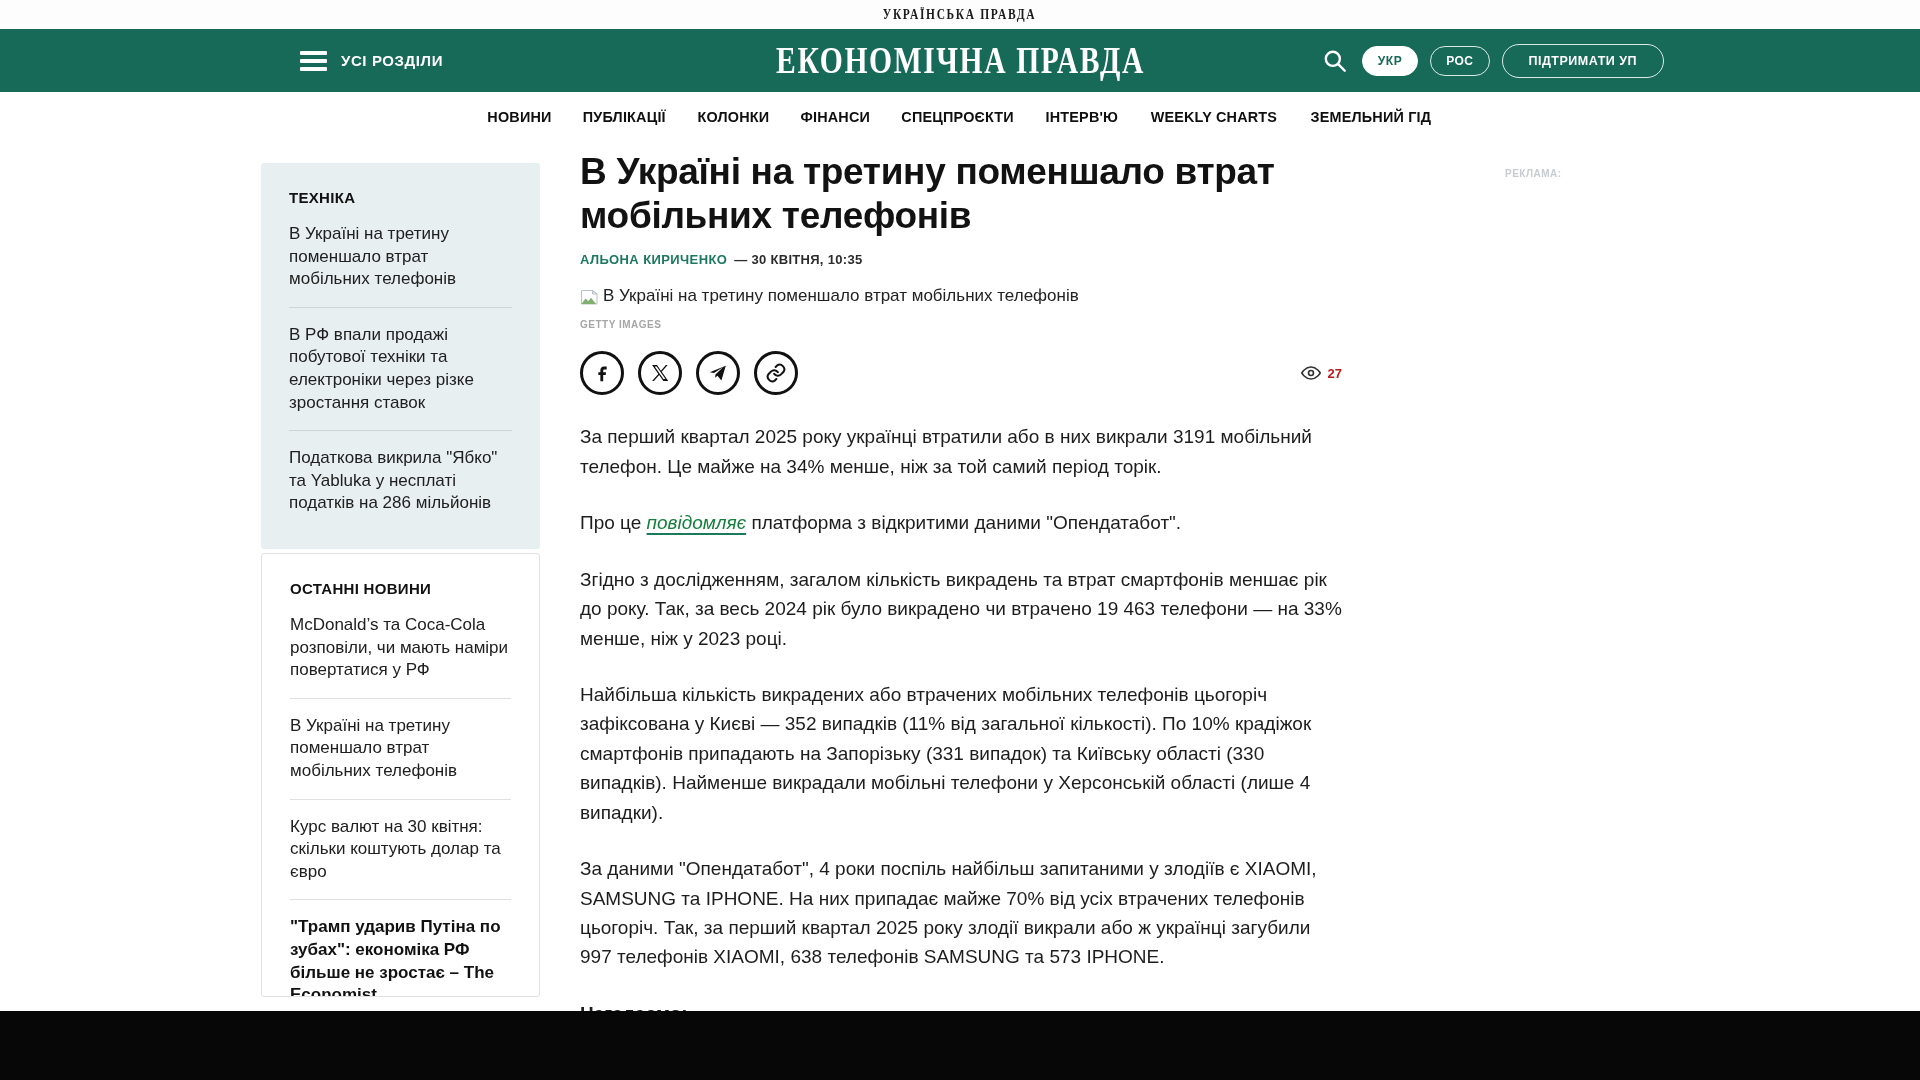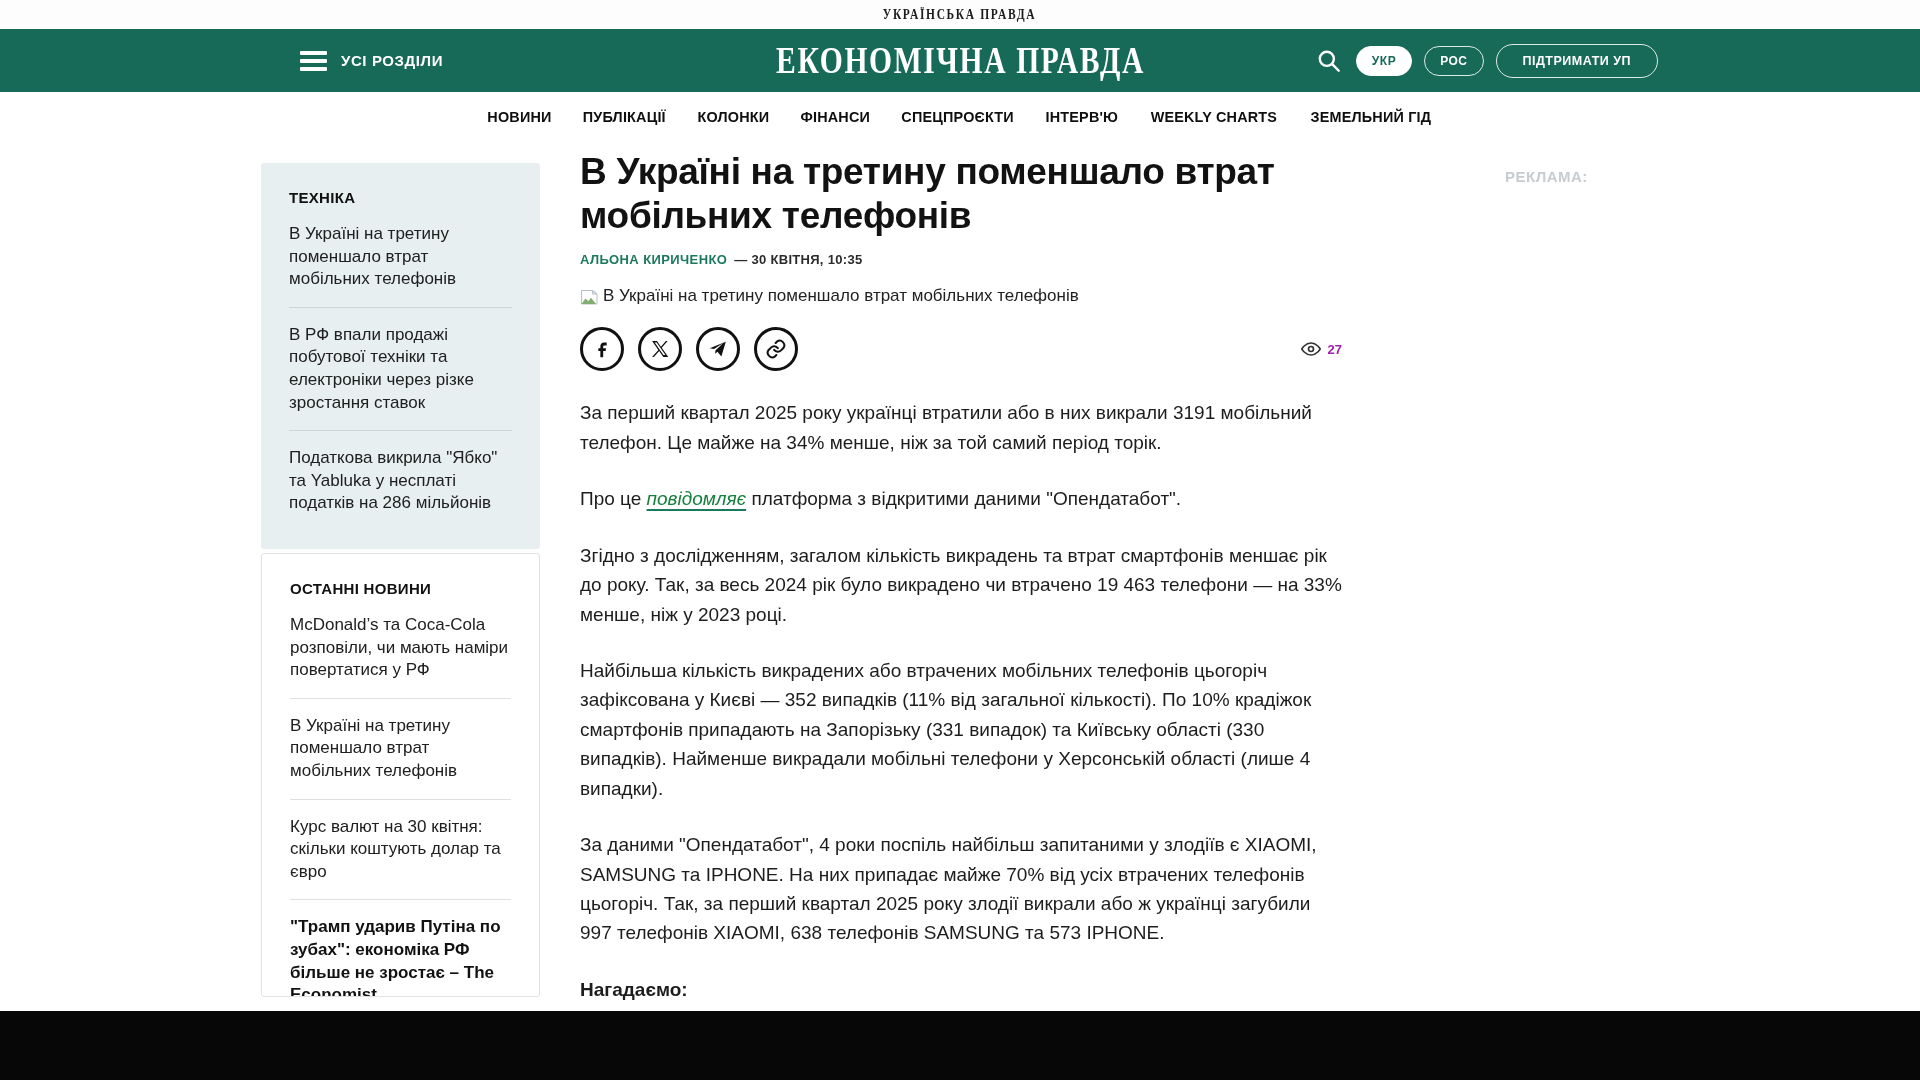"УКР" .header-right { right: 262px -> 256px }
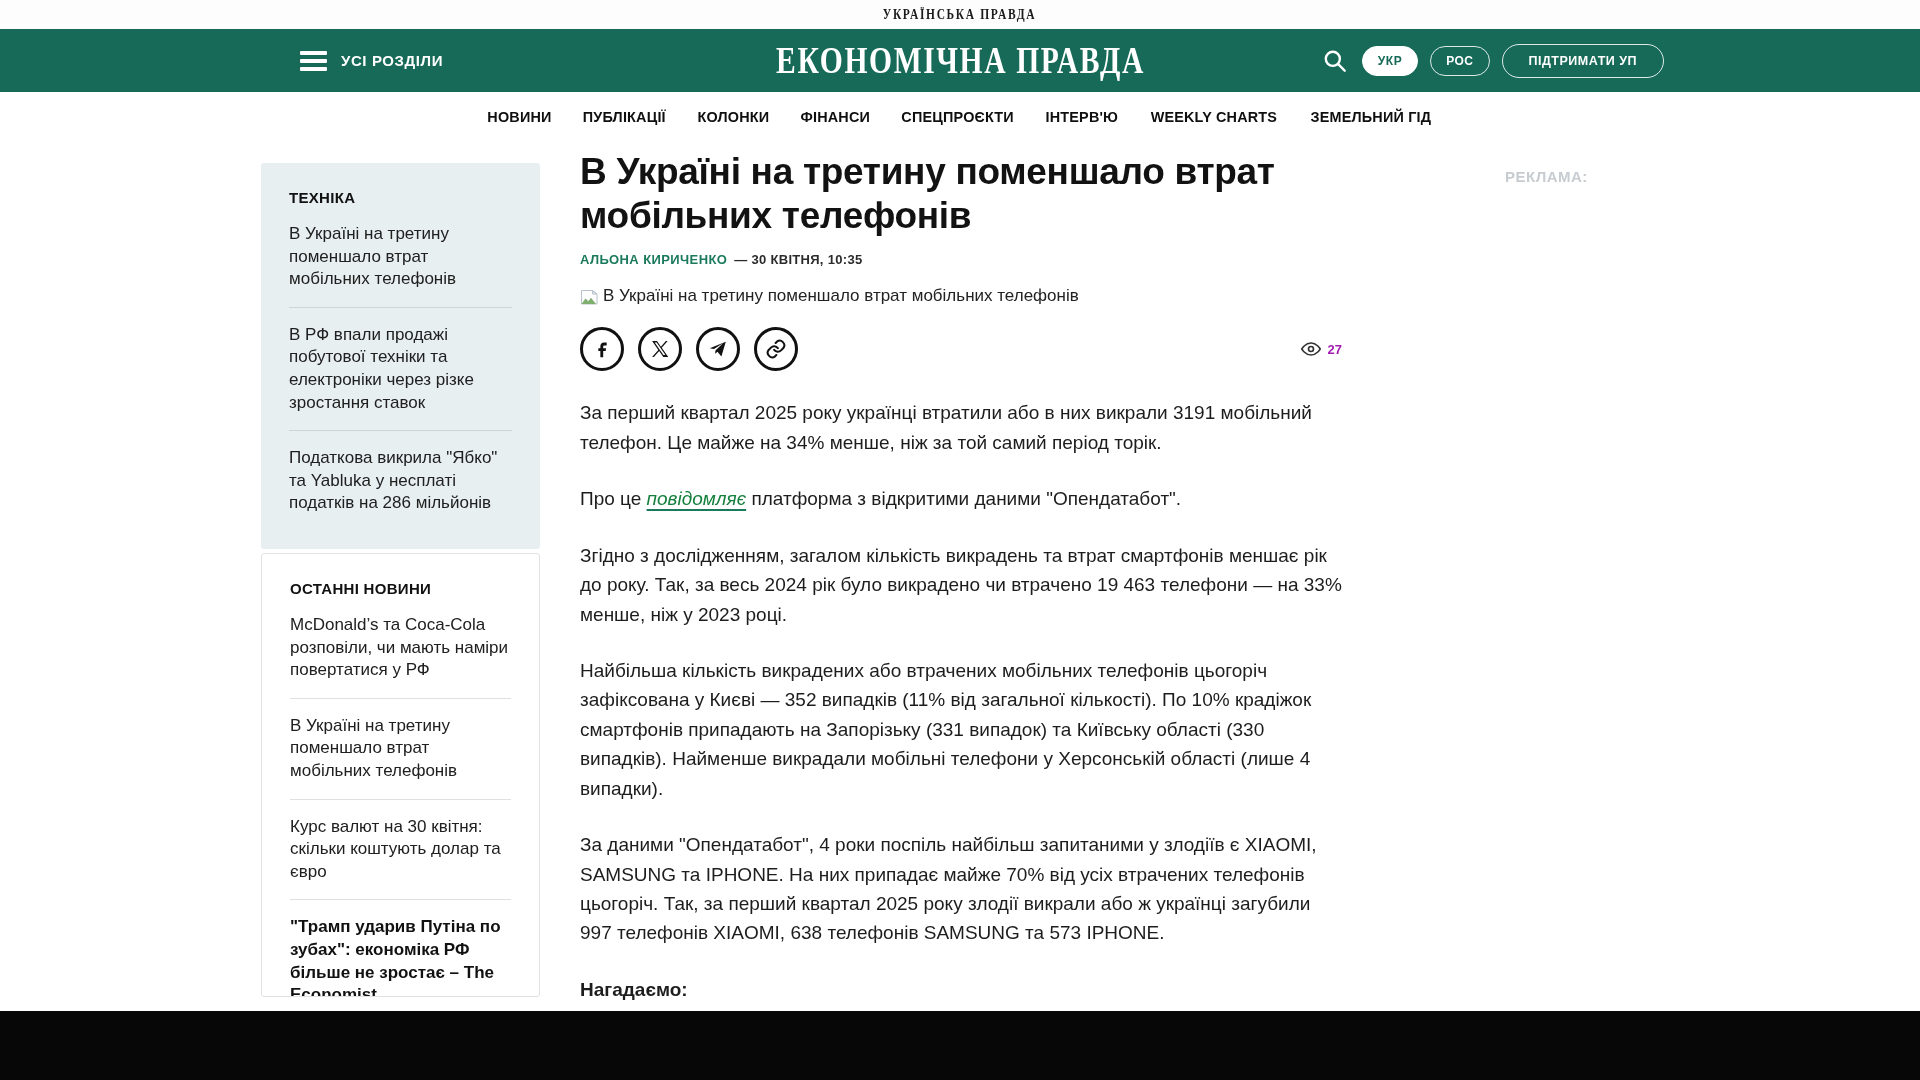"РЕКЛАМА:" .ad-label { font-size: 15px -> 10px }
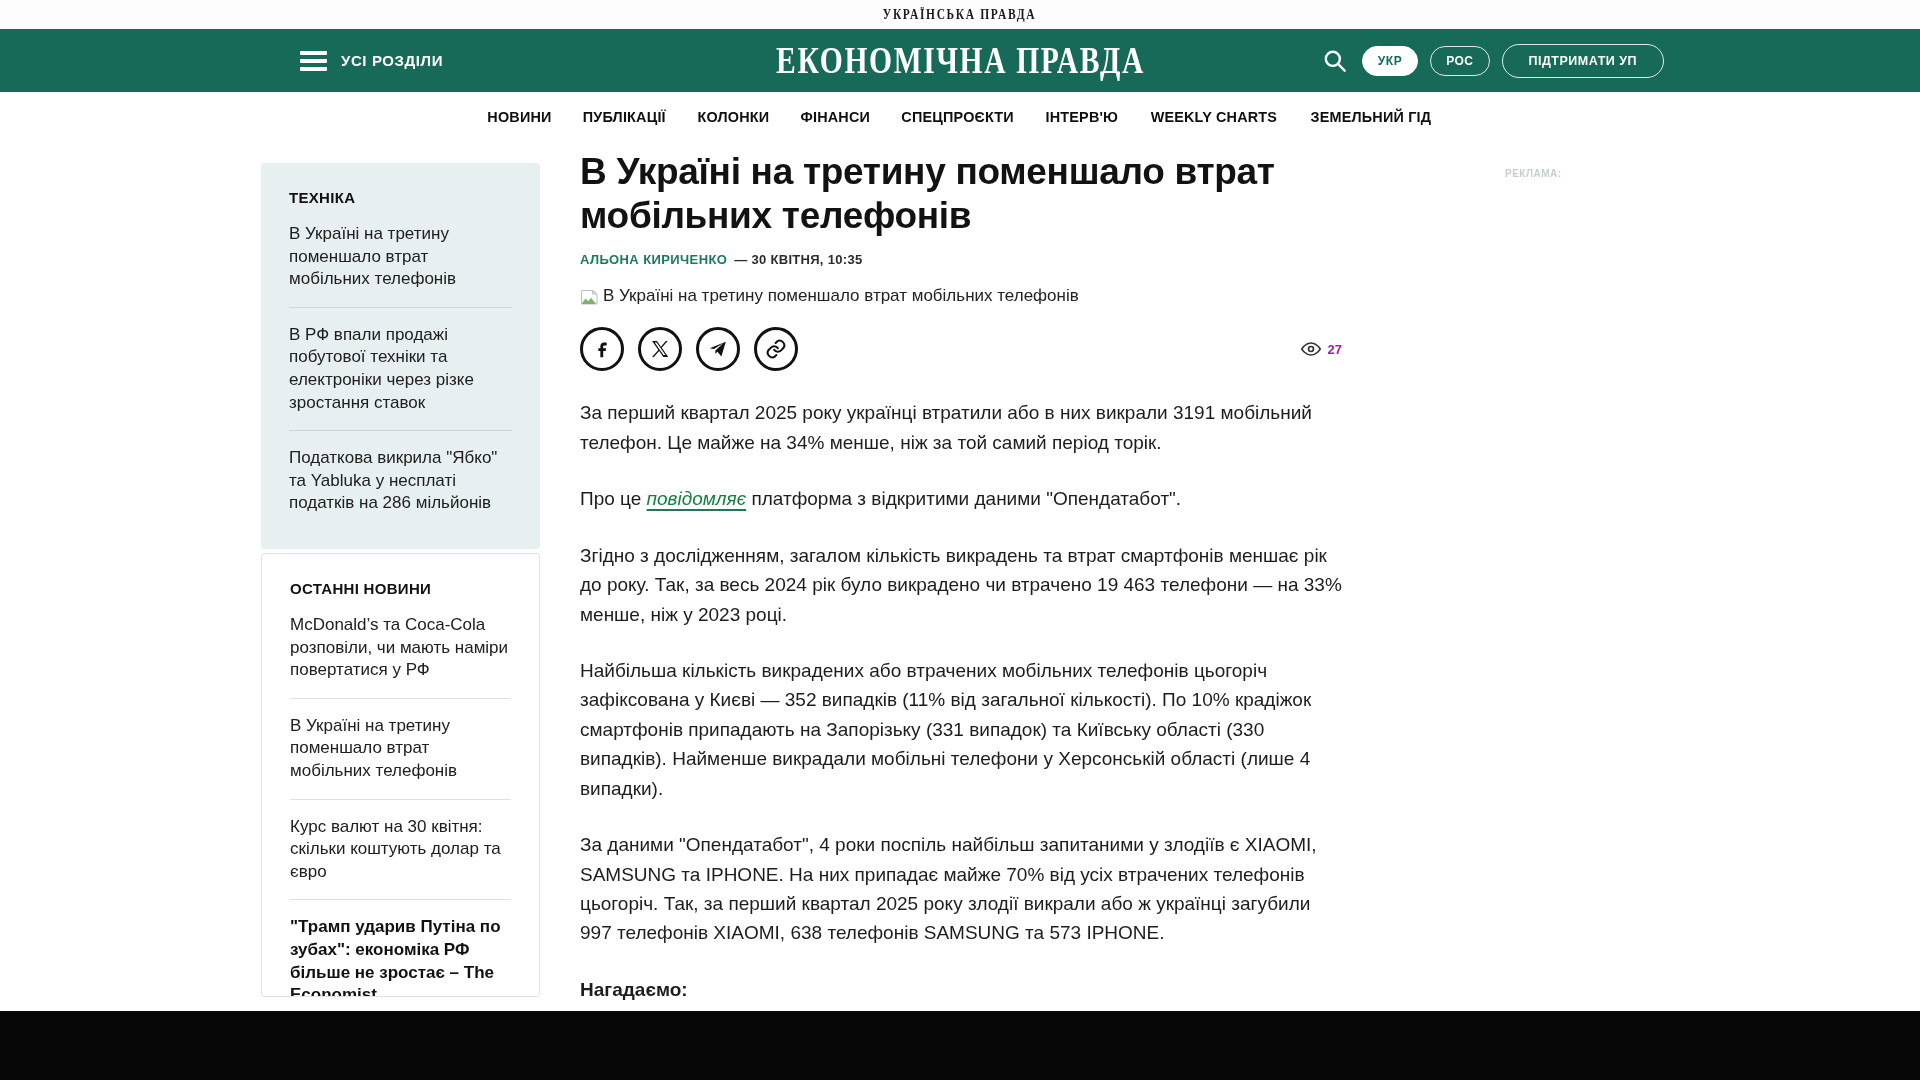"GETTY IMAGES" div.credit { html: none -> <div>GETTY IMAGES</div> }
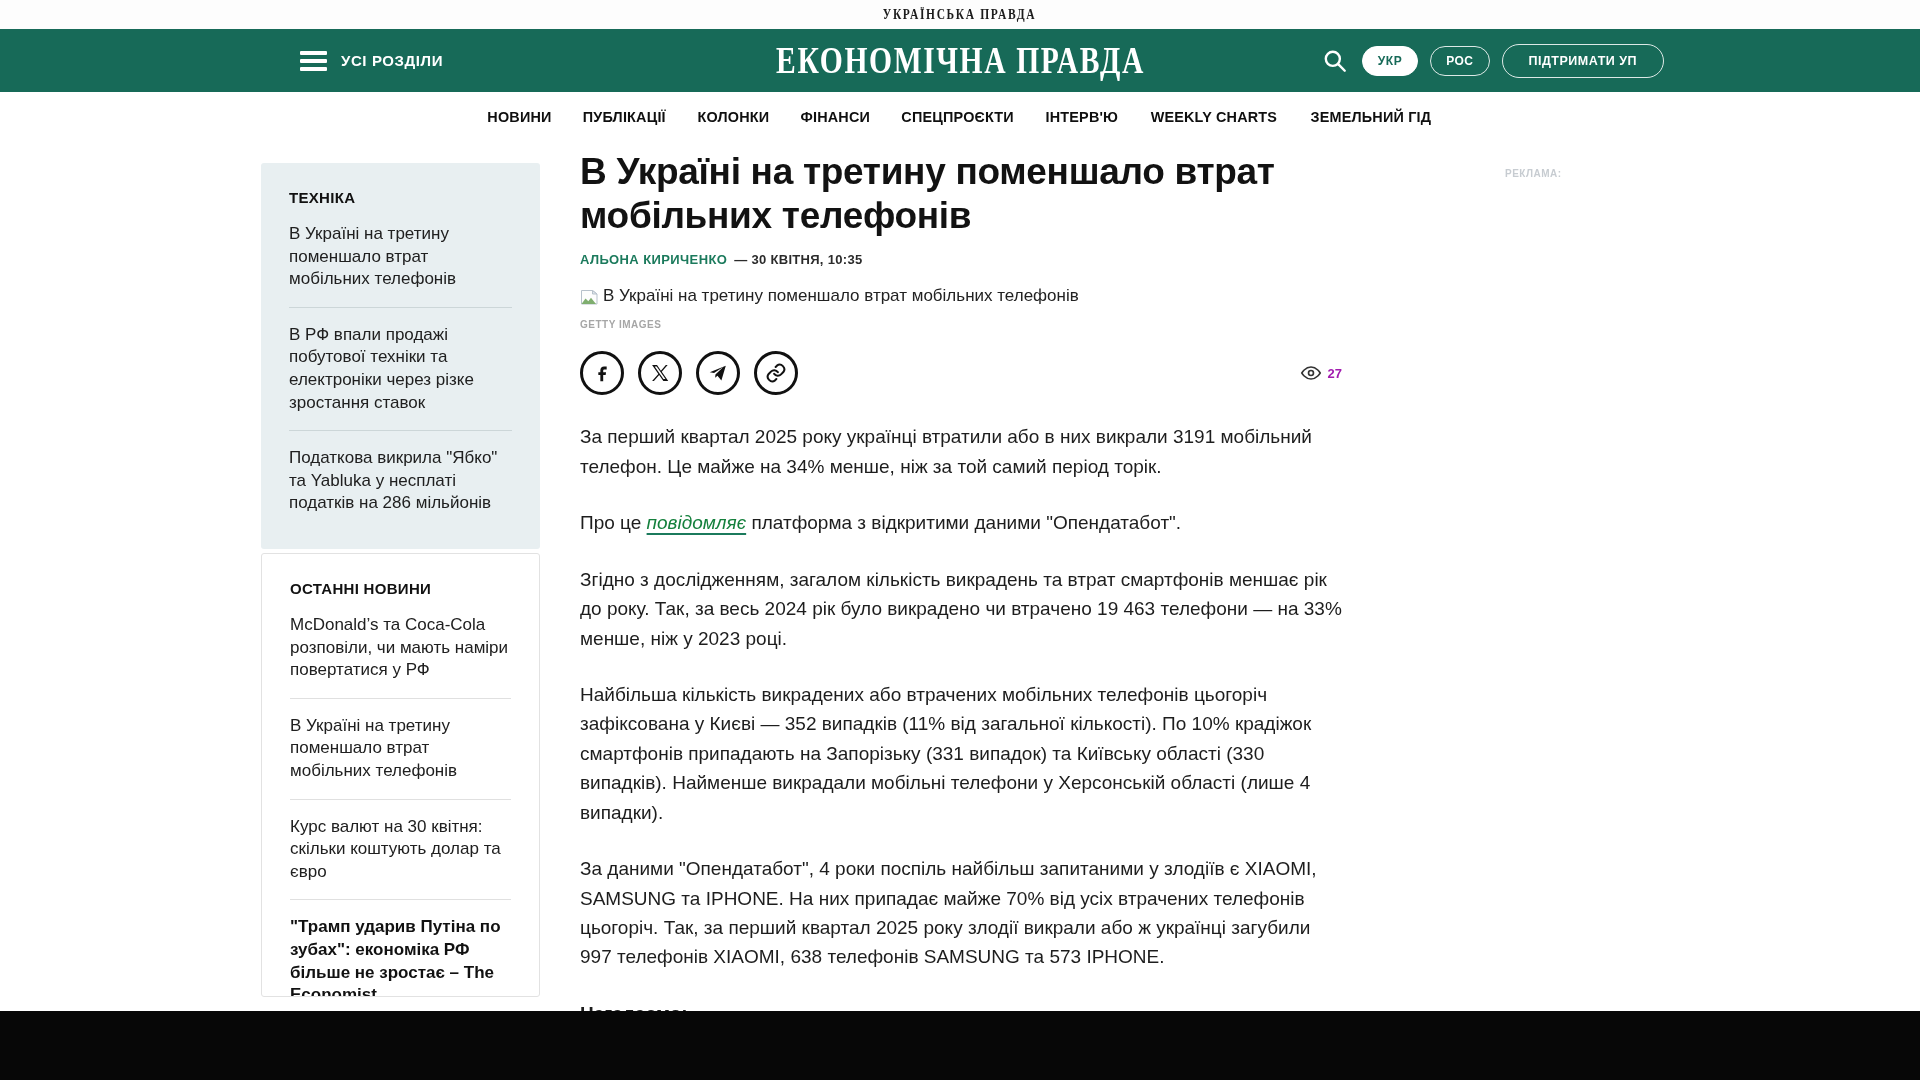"27" .views { color: #a21caf -> #b91c1c }
